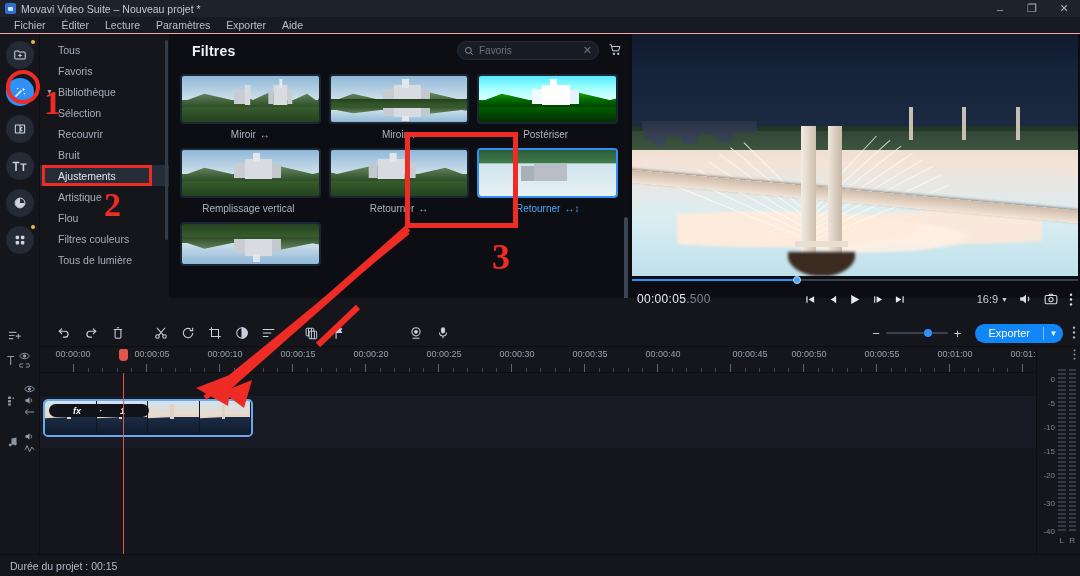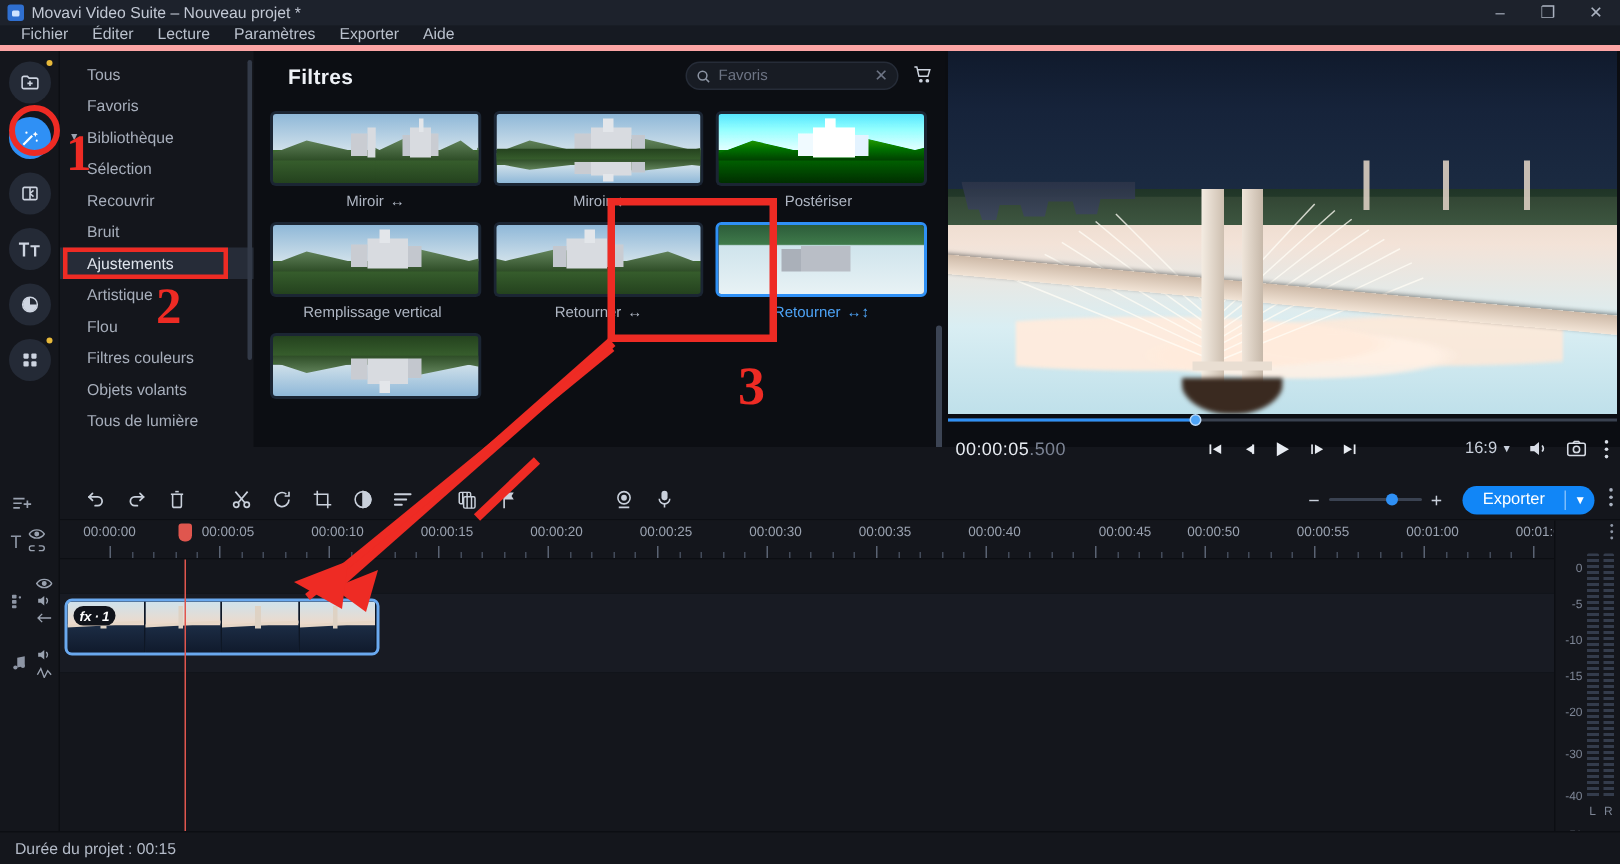"Fichier" .menubar { border-bottom: 4px solid #fca5a5 -> 1px solid #fca5a5 }
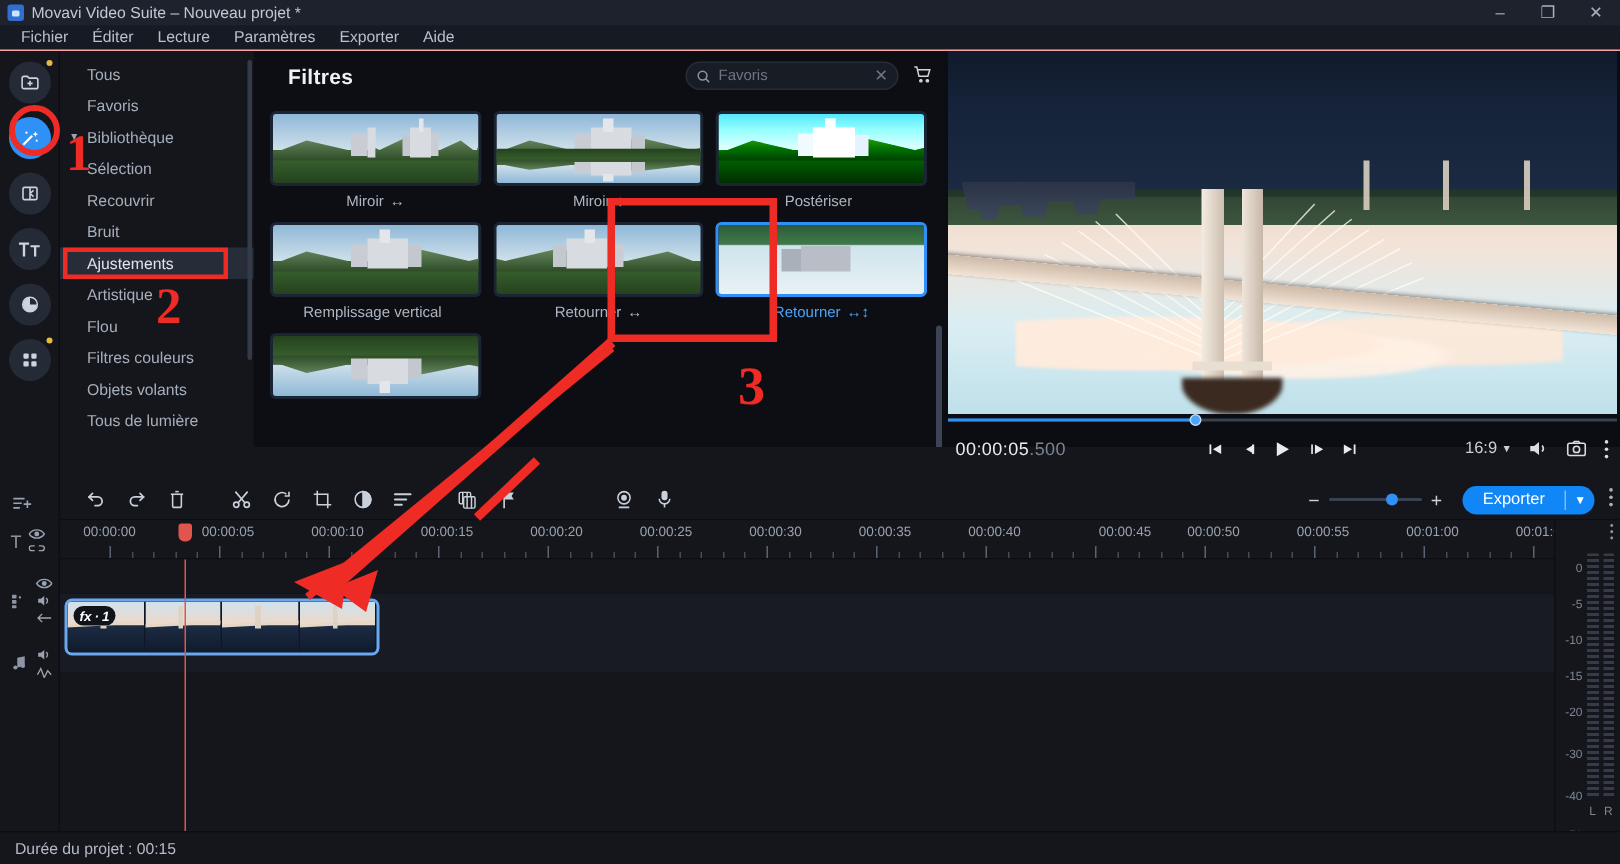"Objets volants" div.cat { html: <div> <span>Objets volants</span> </div> -> none }
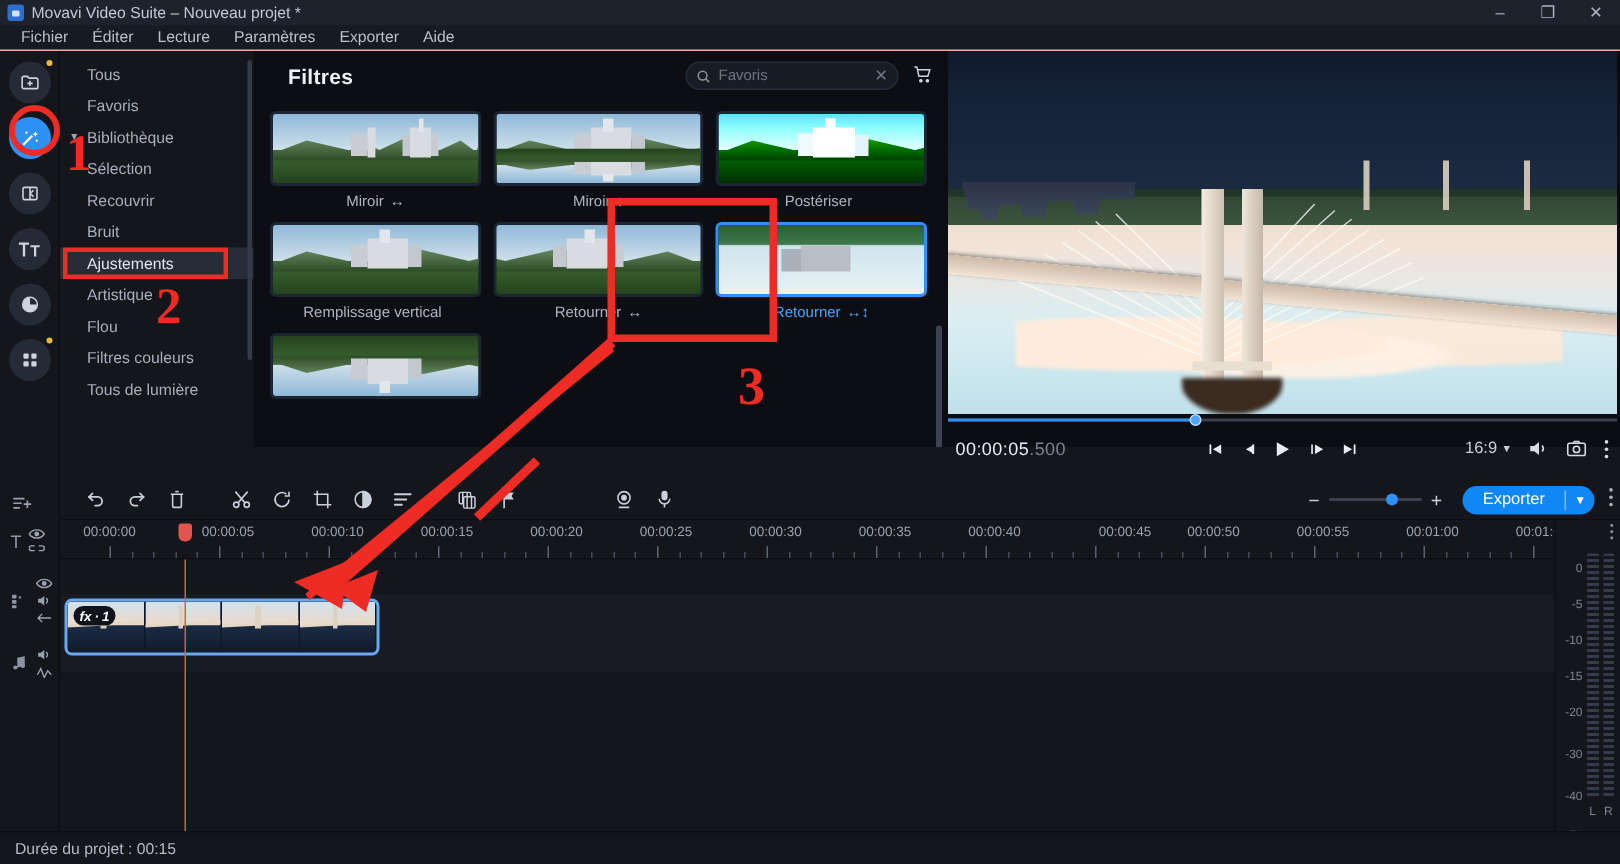"fx" .fxbadge { gap: 2px -> 18px; padding: 0 4px -> 0 24px }
